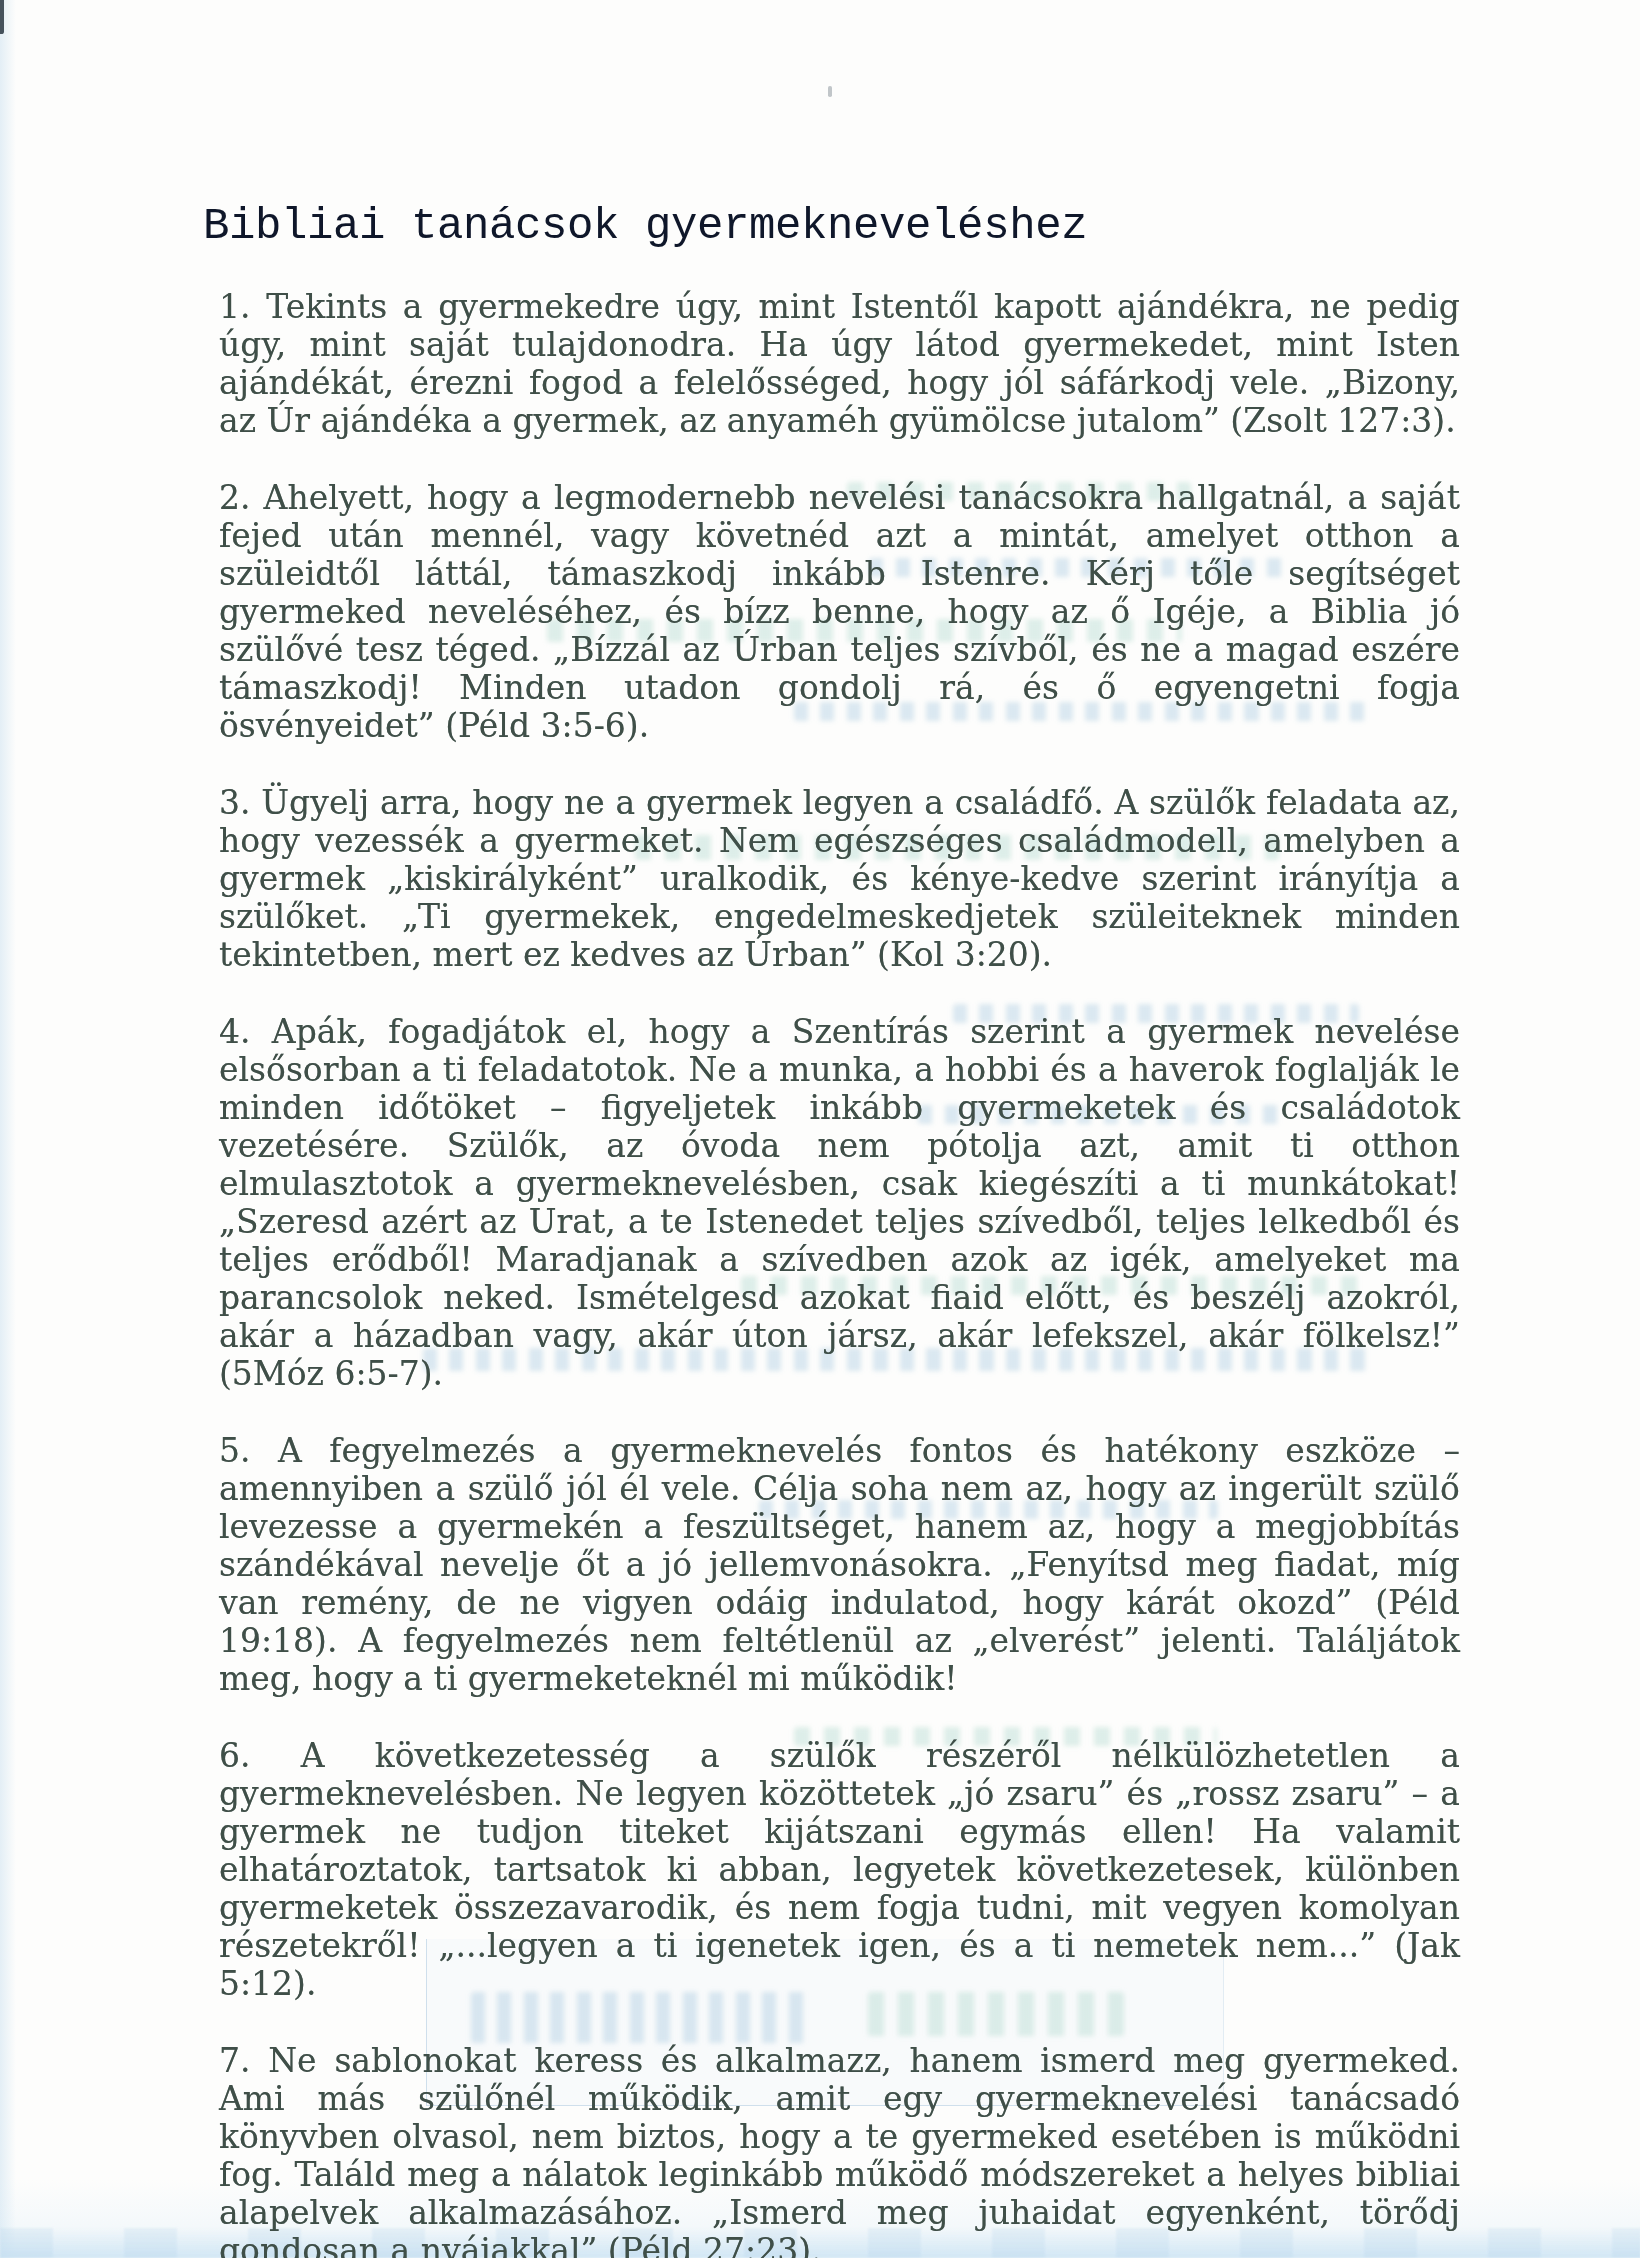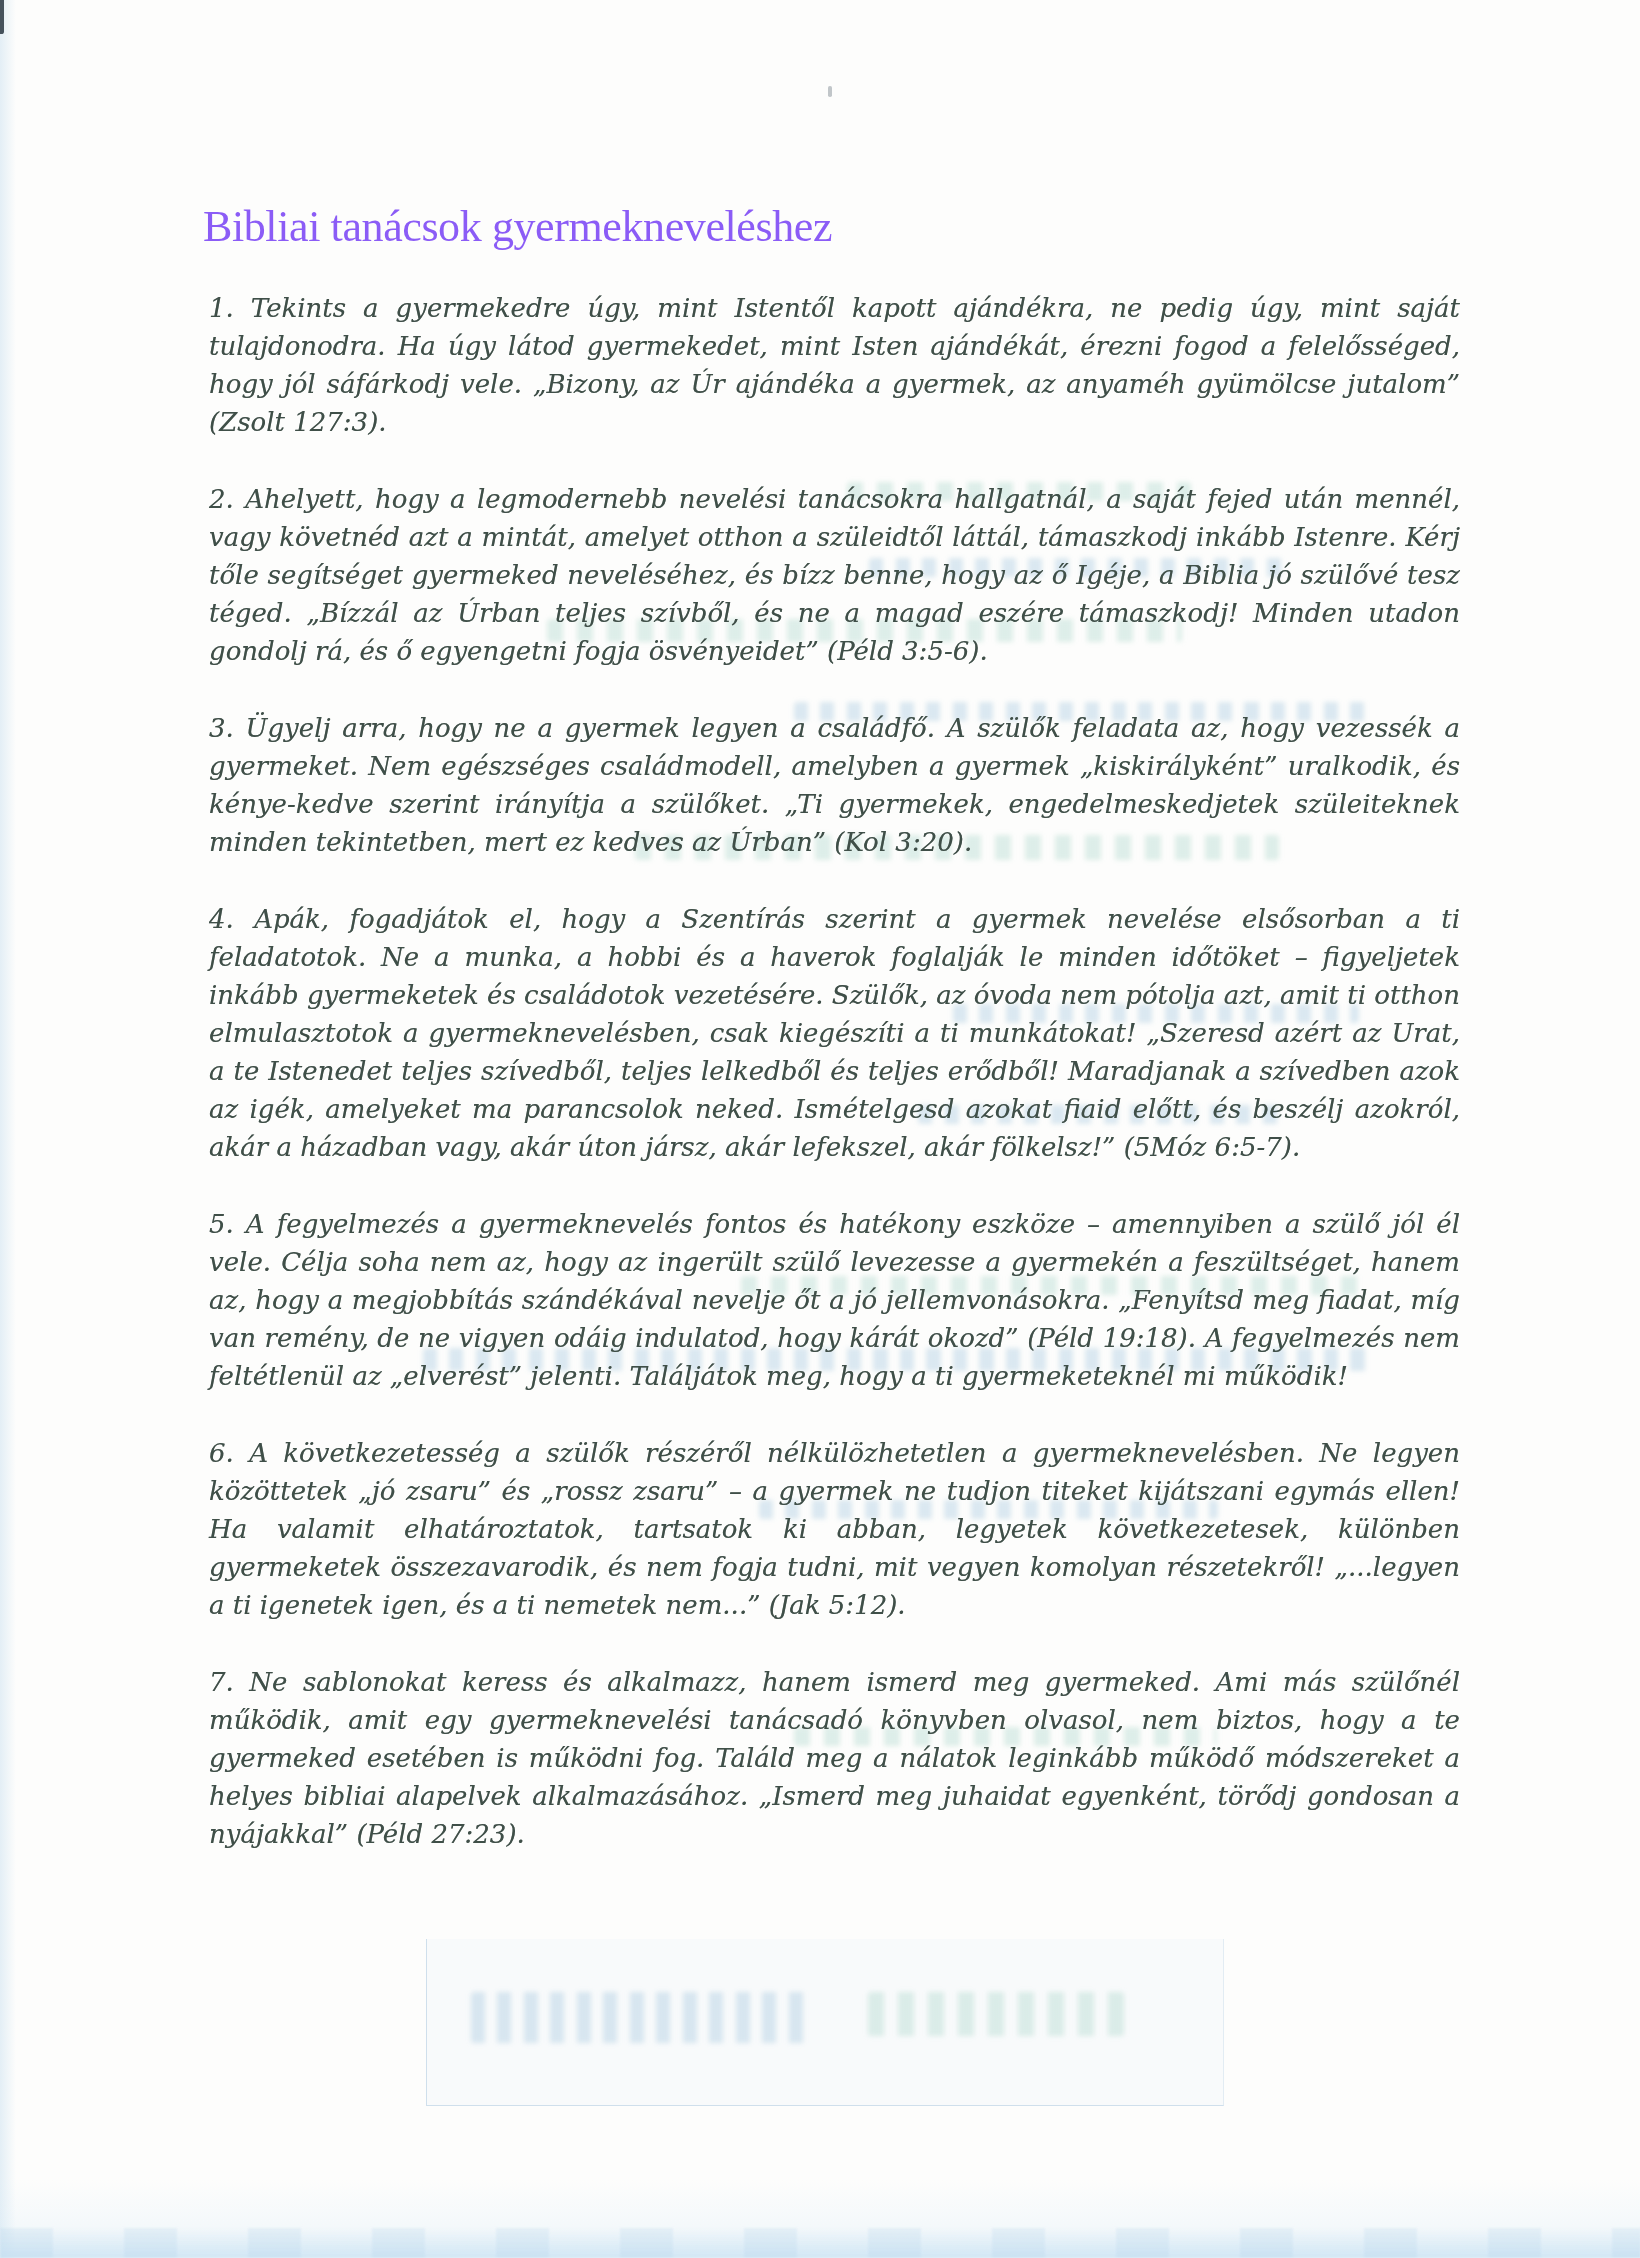"Bibliai tanácsok gyermekneveléshez" h1.title { color: #8b5cf6 -> #0f172a; font-family: Liberation Serif, serif -> Liberation Mono, monospace }
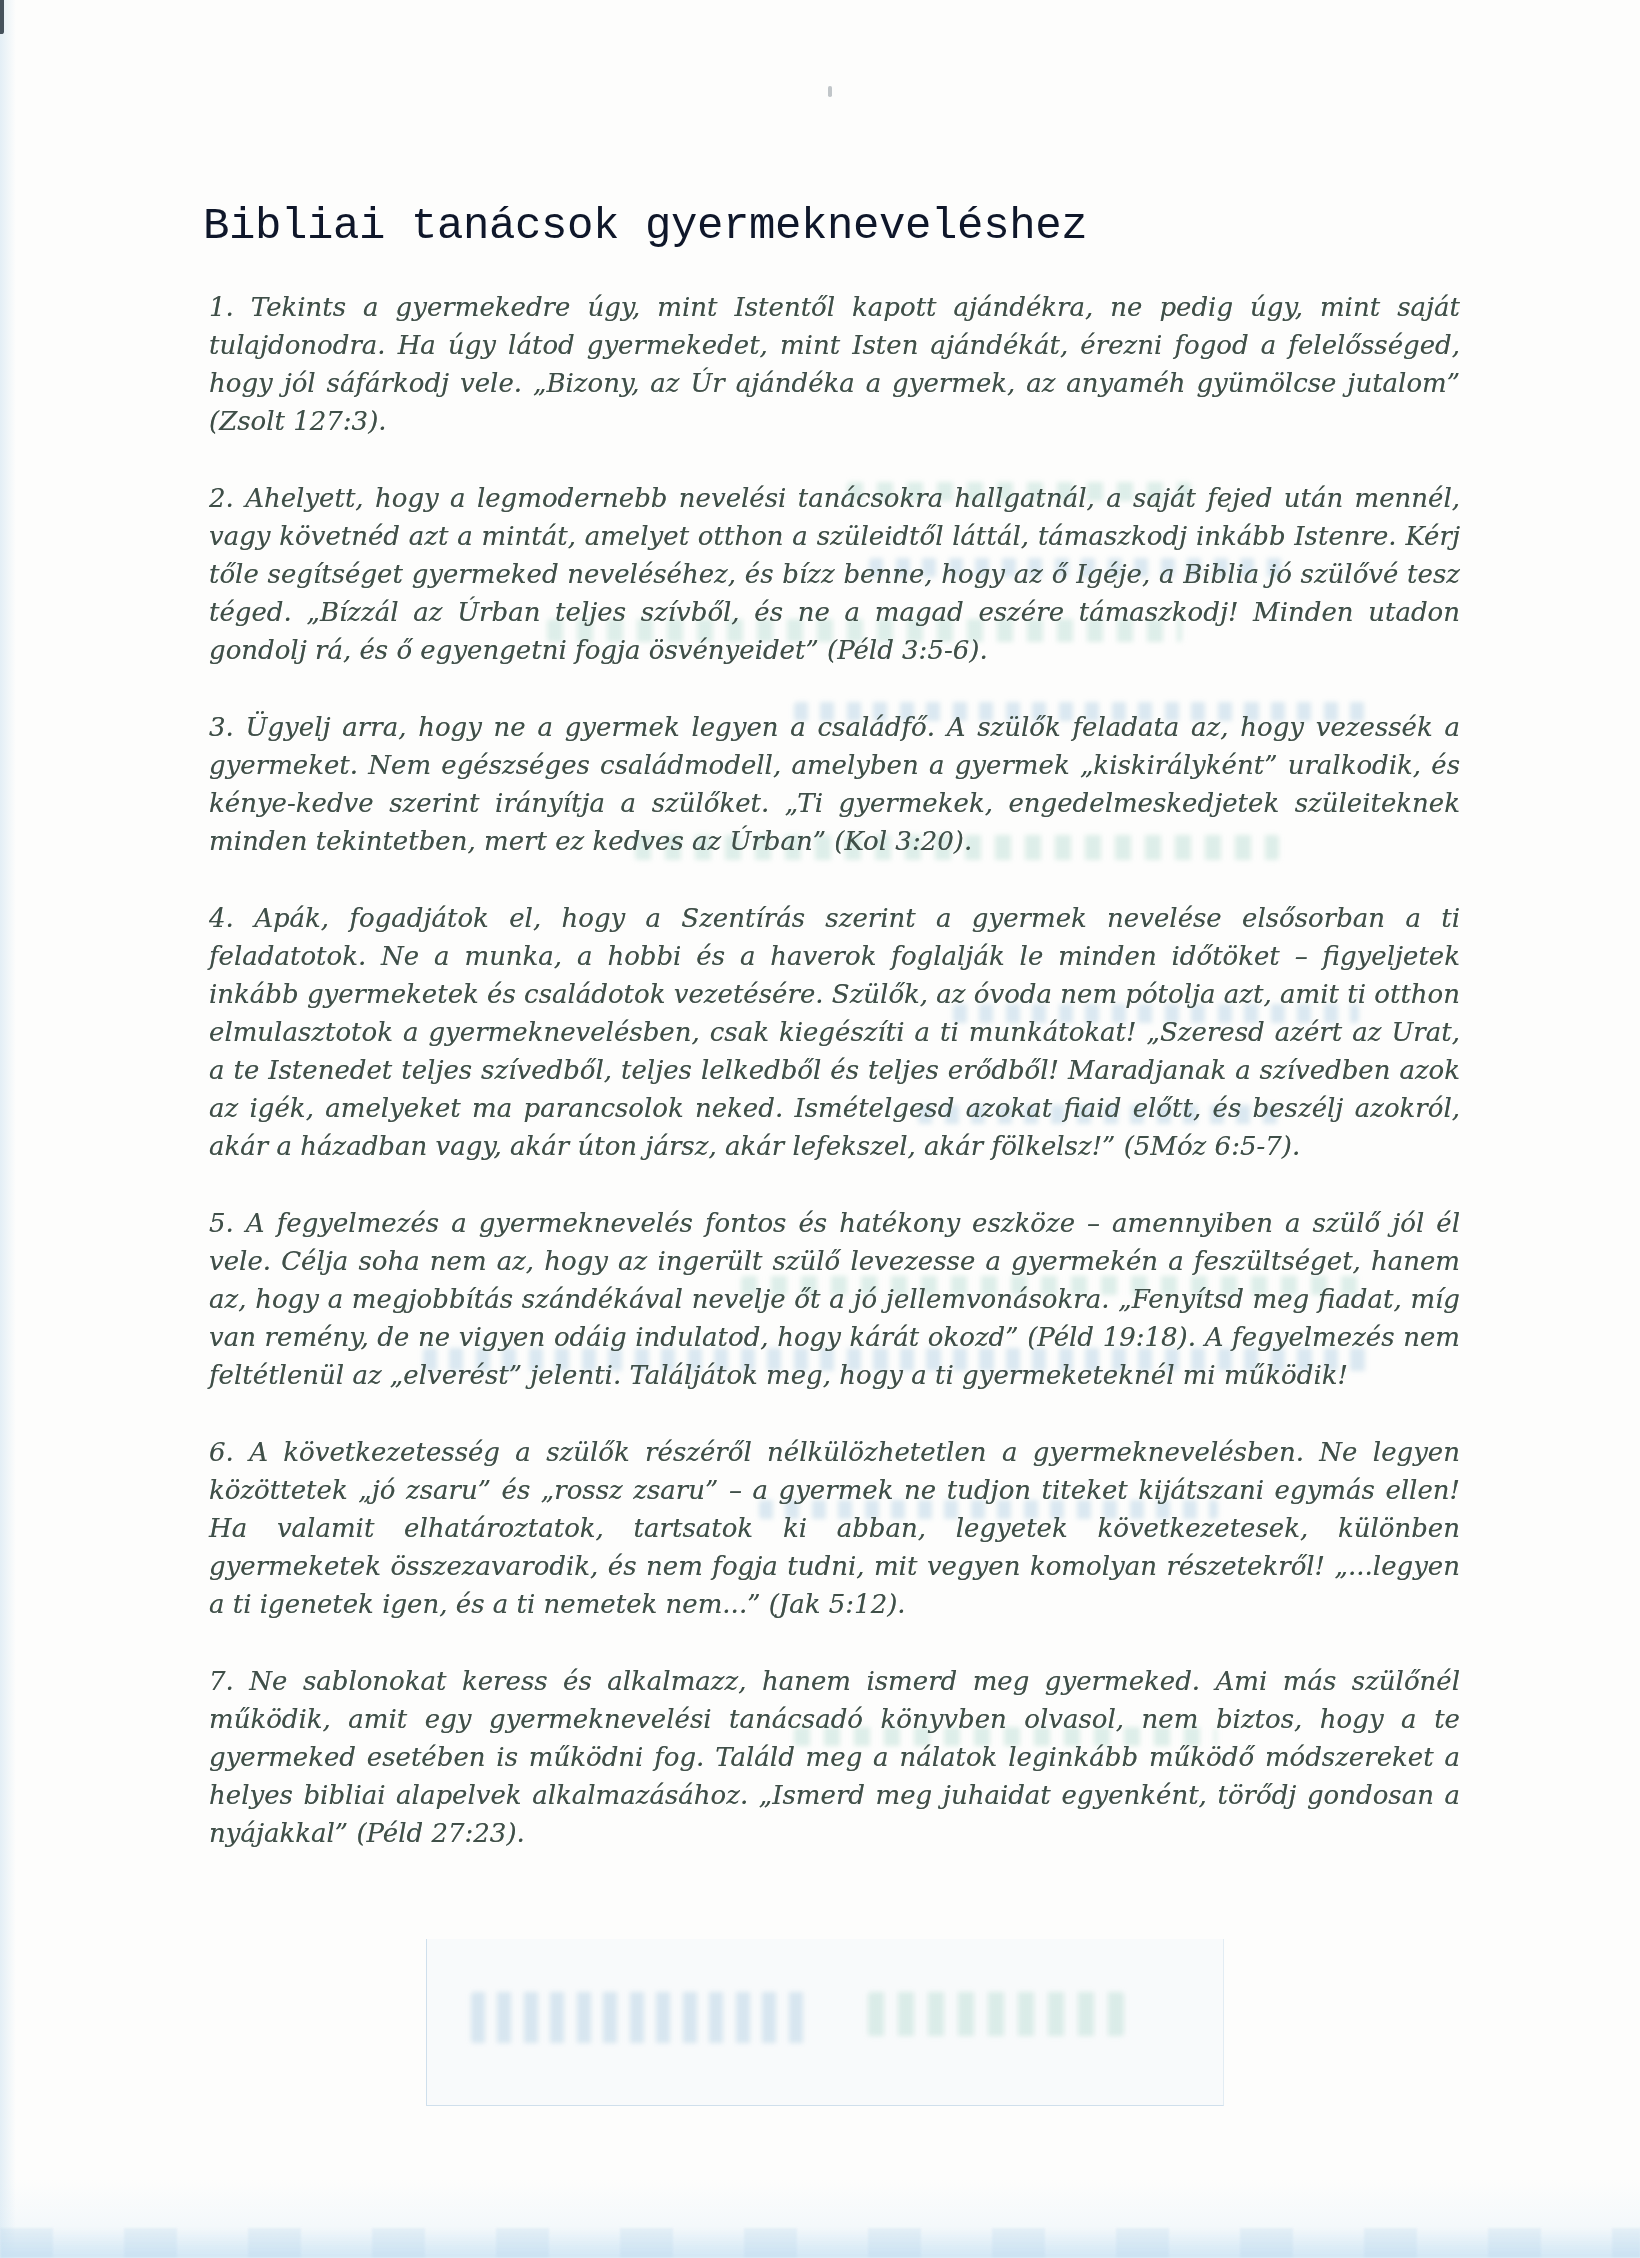"1. Tekints a gyermekedre úgy," p.para { font-size: 26px -> 33px; font-style: italic -> none; margin: 0 0 39px 6px -> 0 0 39px 16px }
